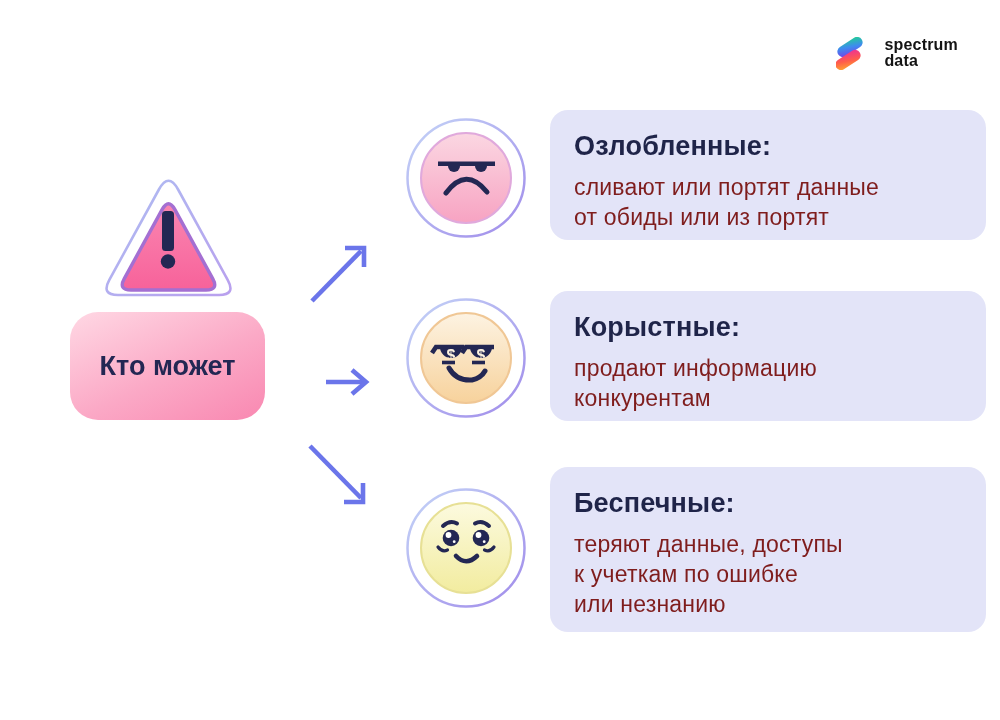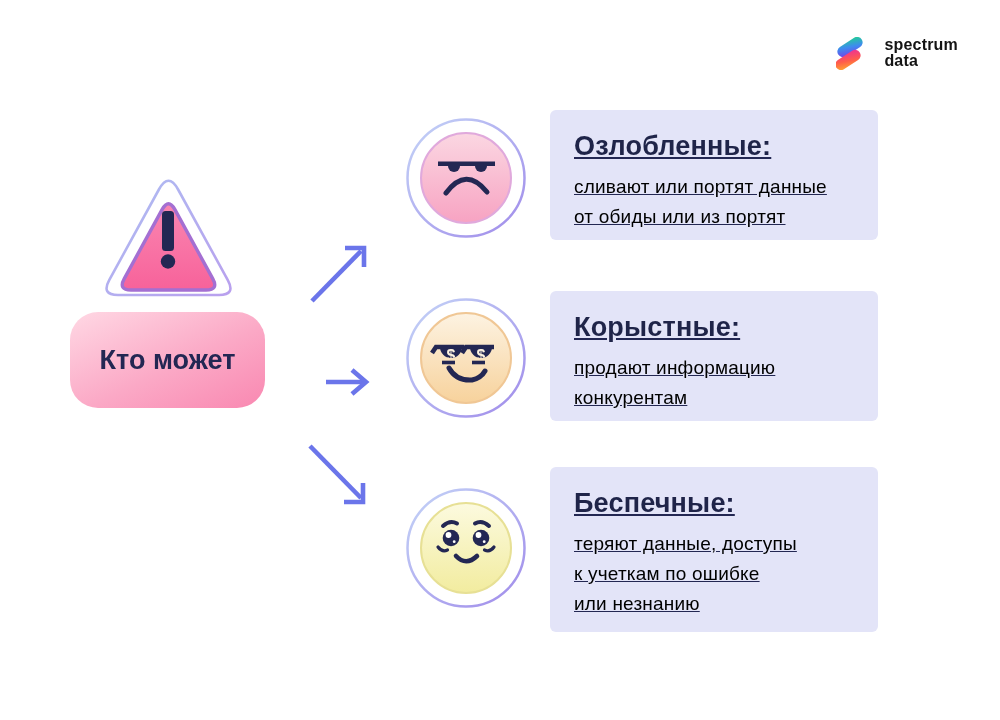"Озлобленные:" .card { border-radius: 6px -> 18px; text-decoration: underline -> none; width: 328px -> 436px }
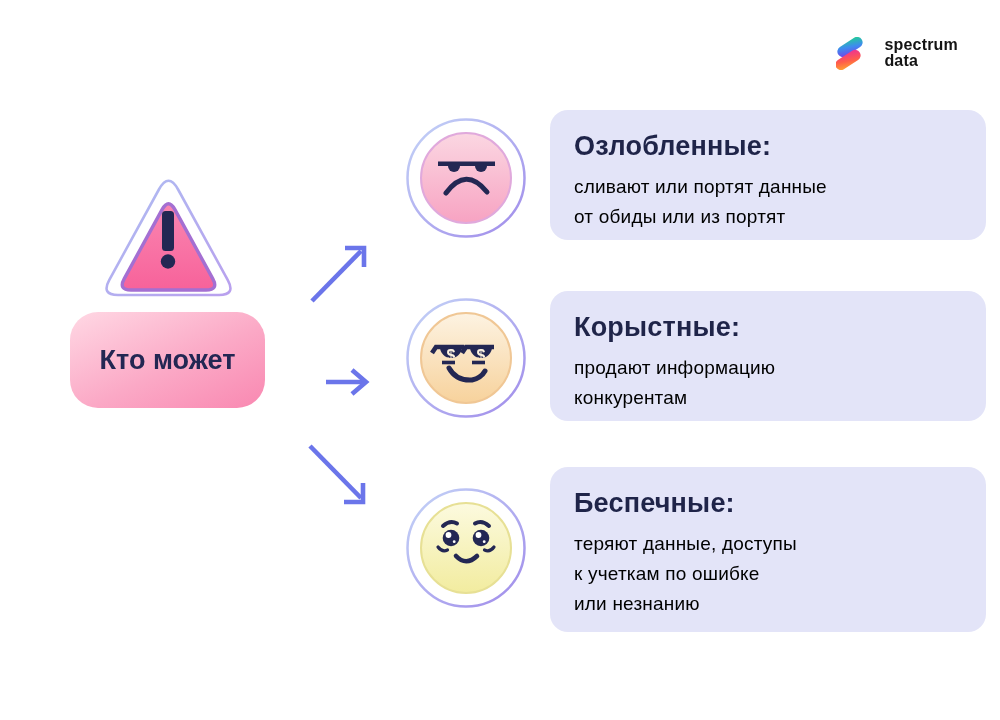"сливают или портят данные" .card-line { color: #000000 -> #7f1d1d; font-size: 19px -> 23px }
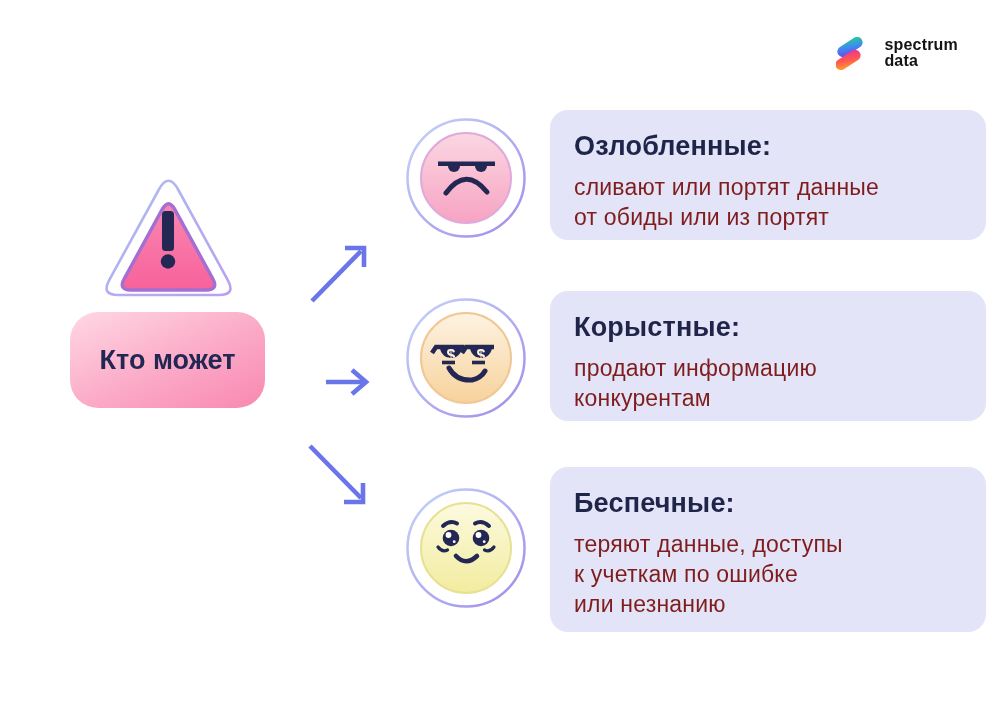"Кто может" .source-box { height: 96px -> 108px }
